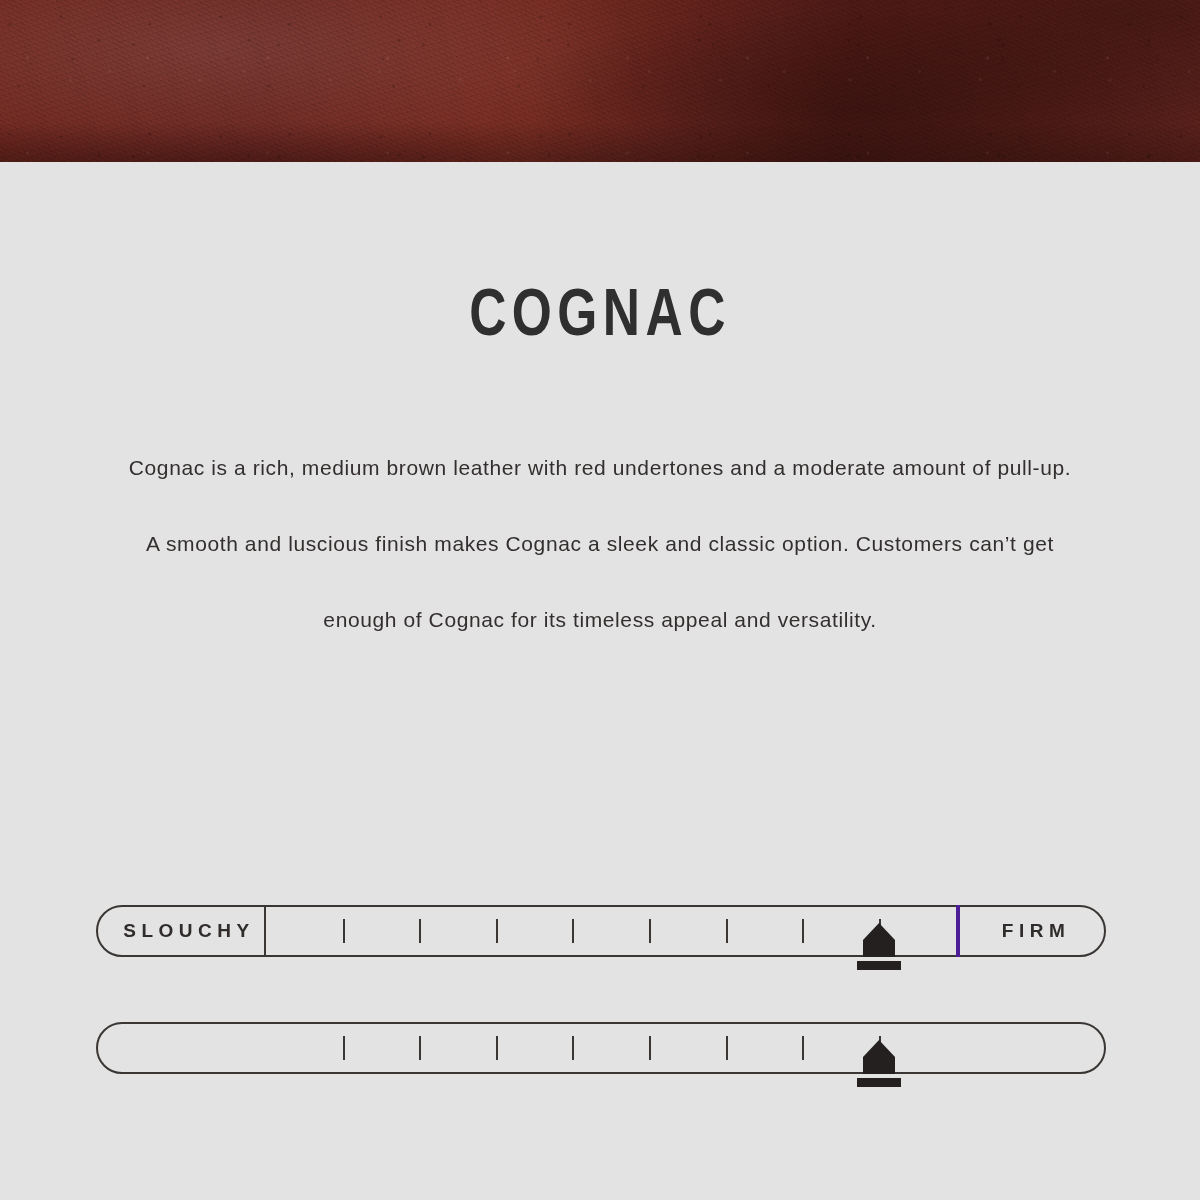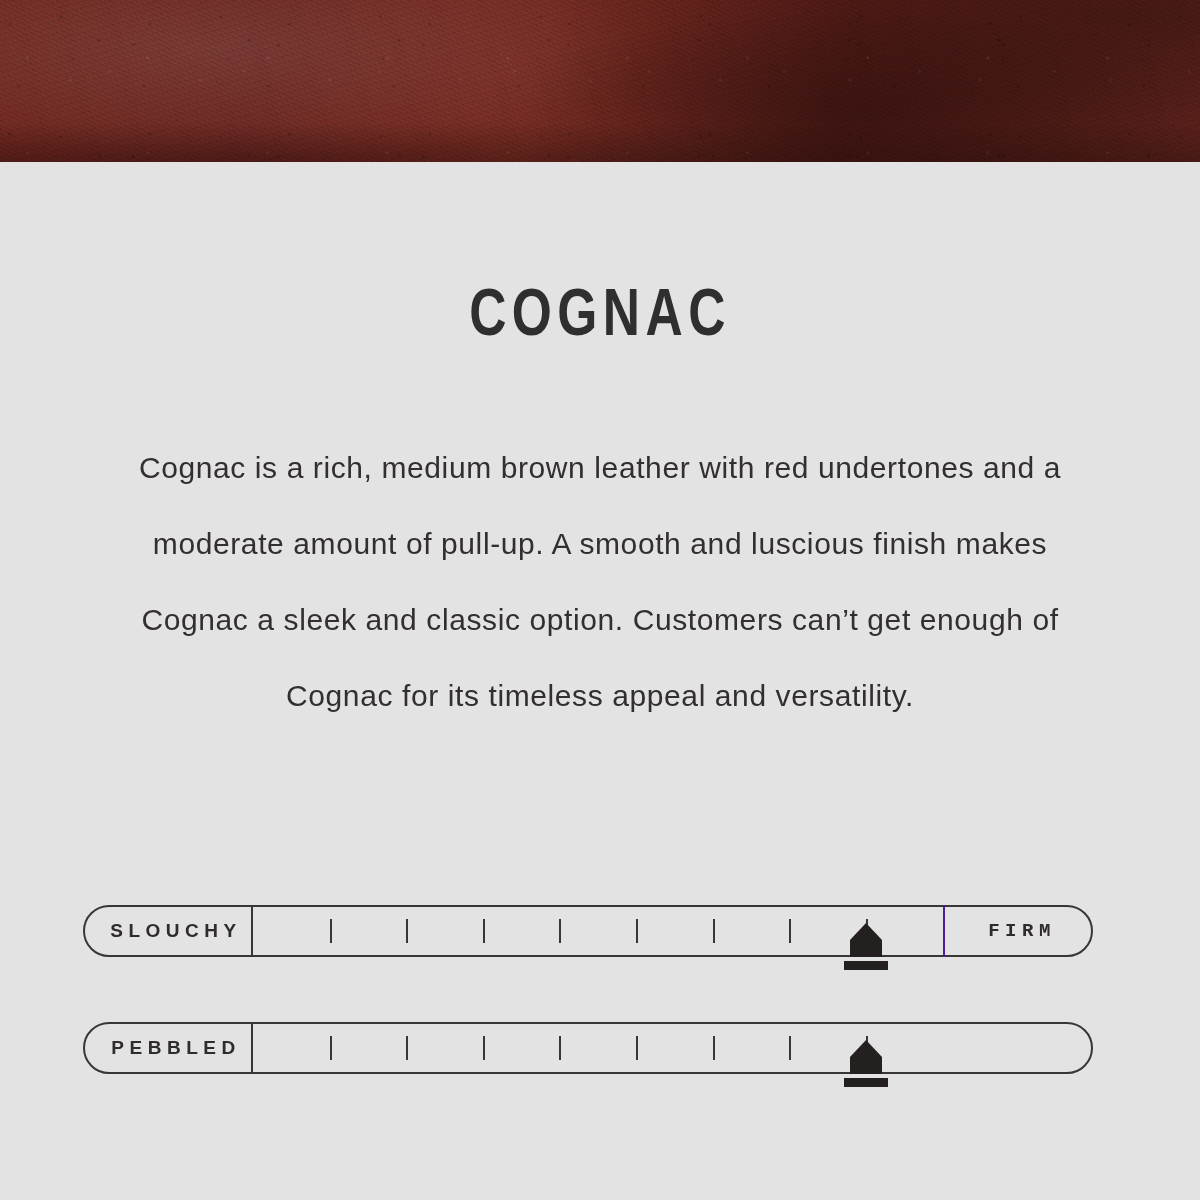"Cognac is a rich, medium" .description { font-size: 30px -> 21px }
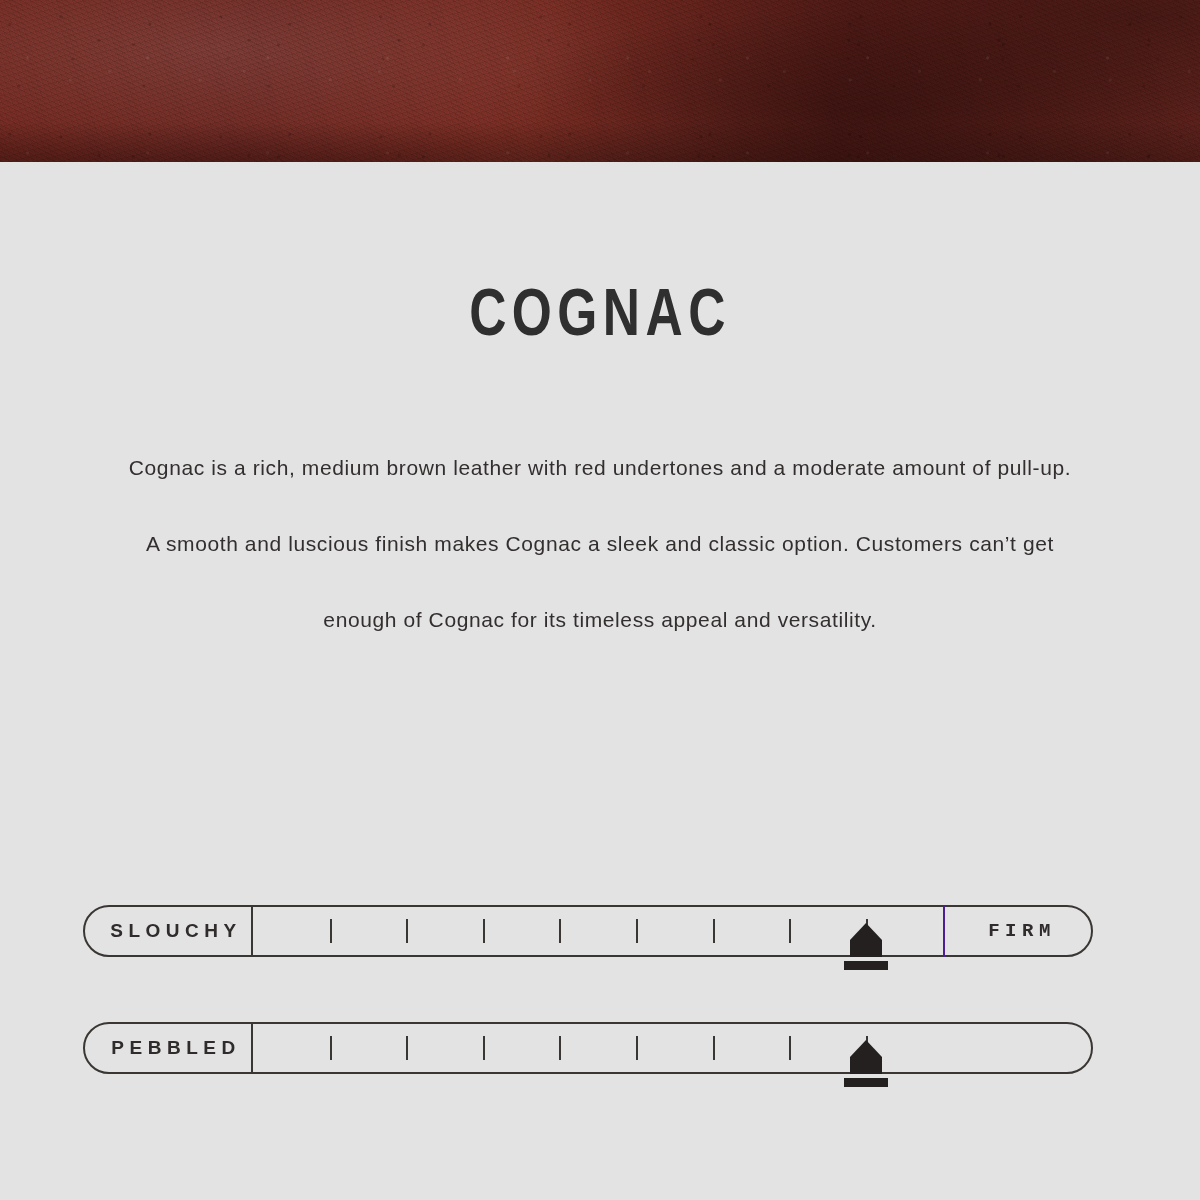"SLOUCHY" .scales { left: 83px -> 96px }
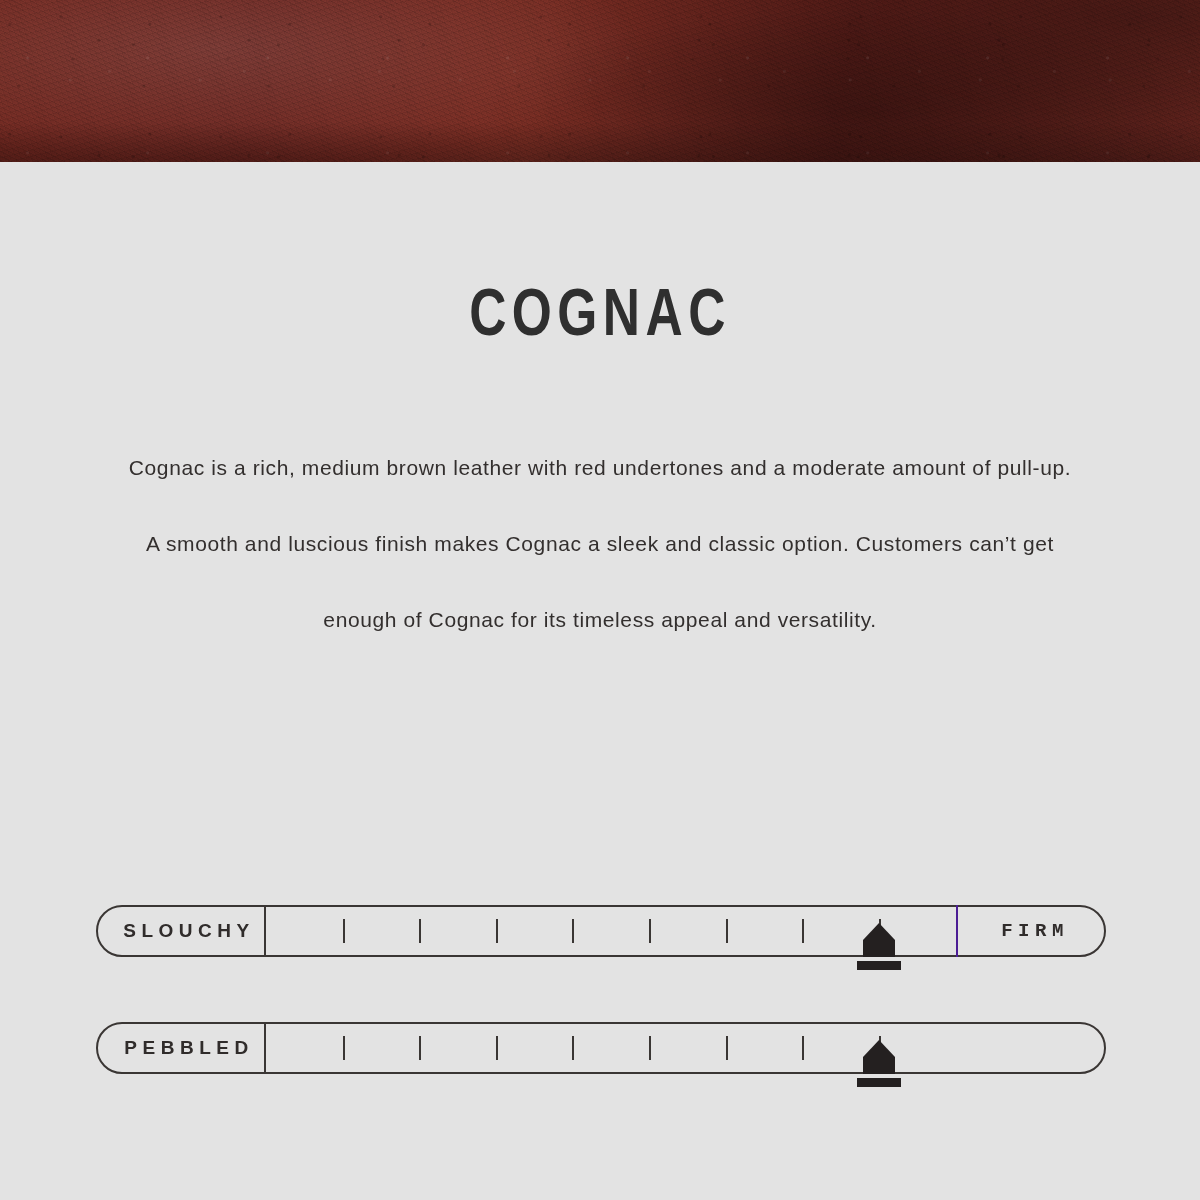"FIRM" .scale-label.right { border-left: 2px solid #4c1d95 -> 4px solid #4c1d95; font-family: Liberation Mono, monospace -> none }
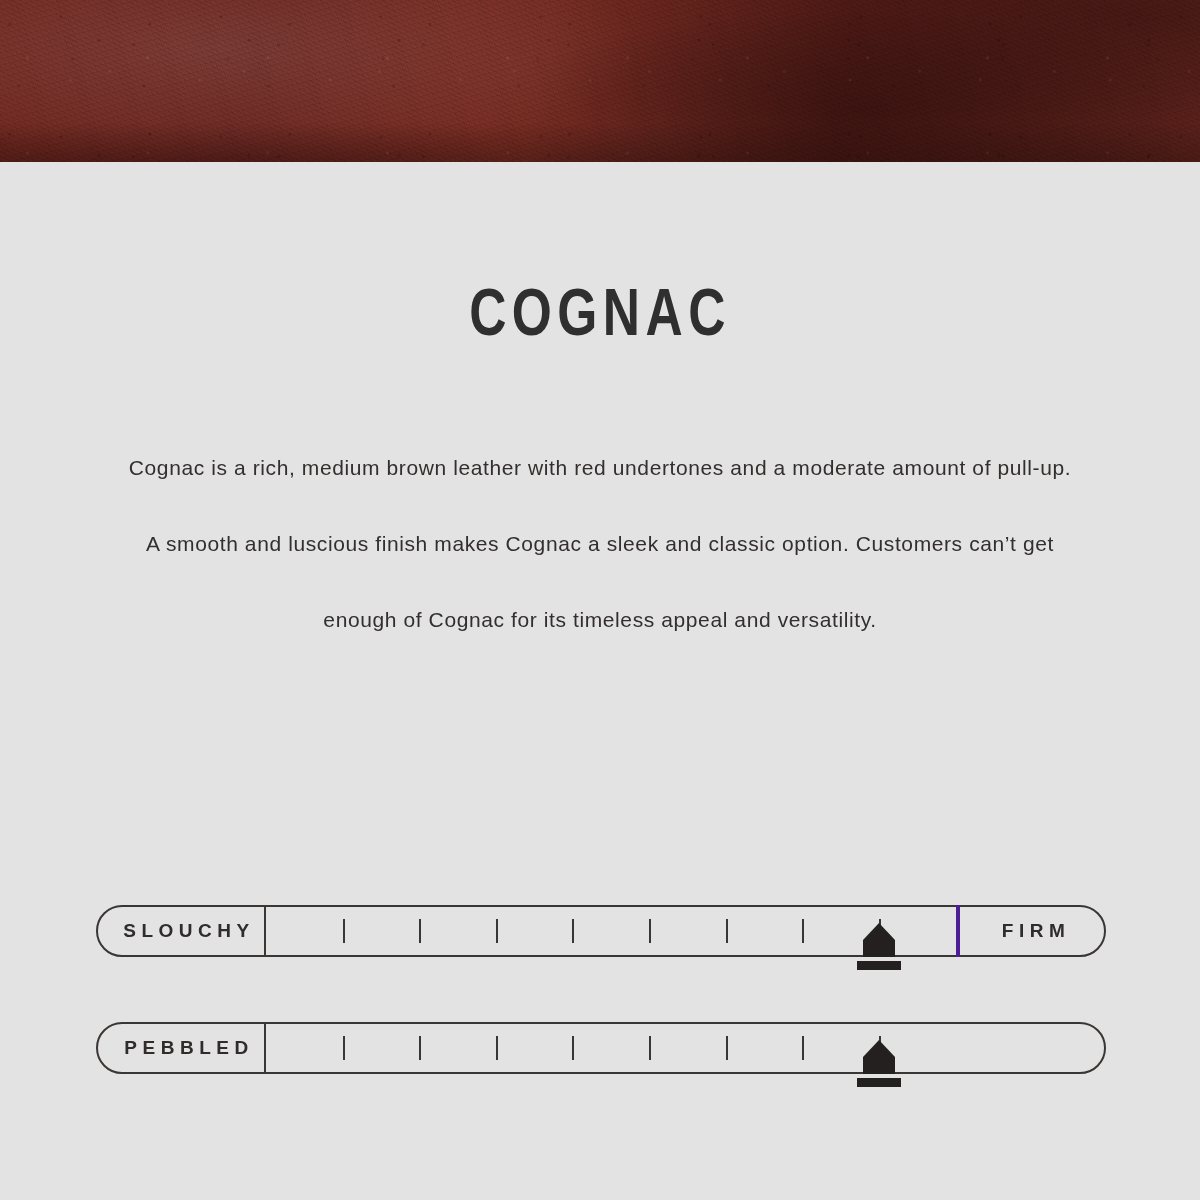"PEBBLED" div.scale-label { html: <div>PEBBLED</div> -> none }
